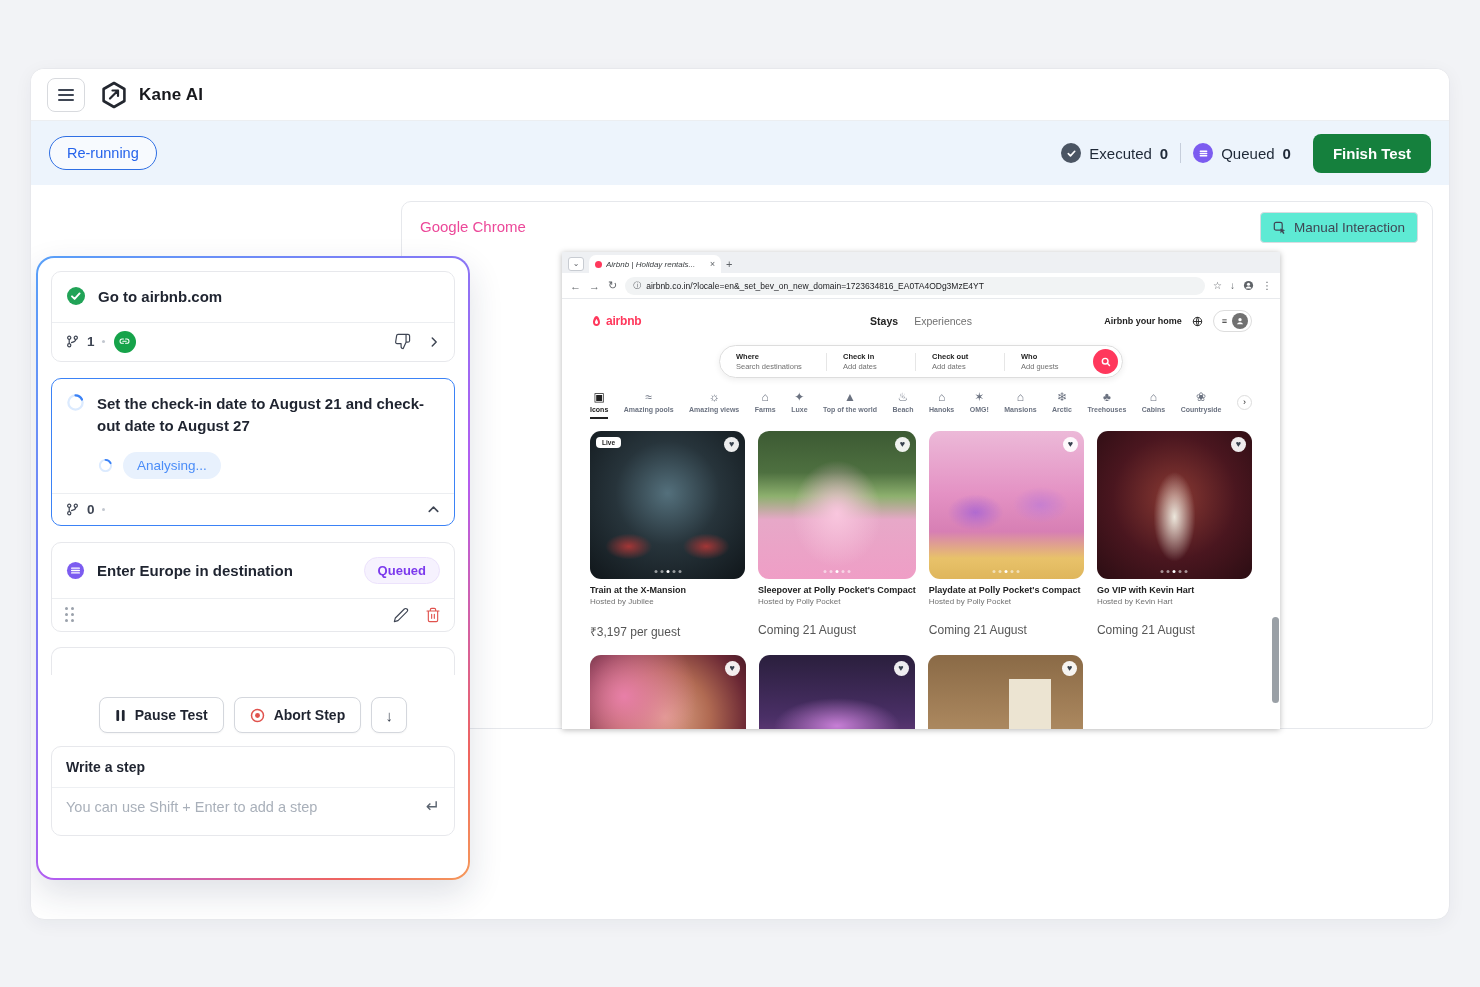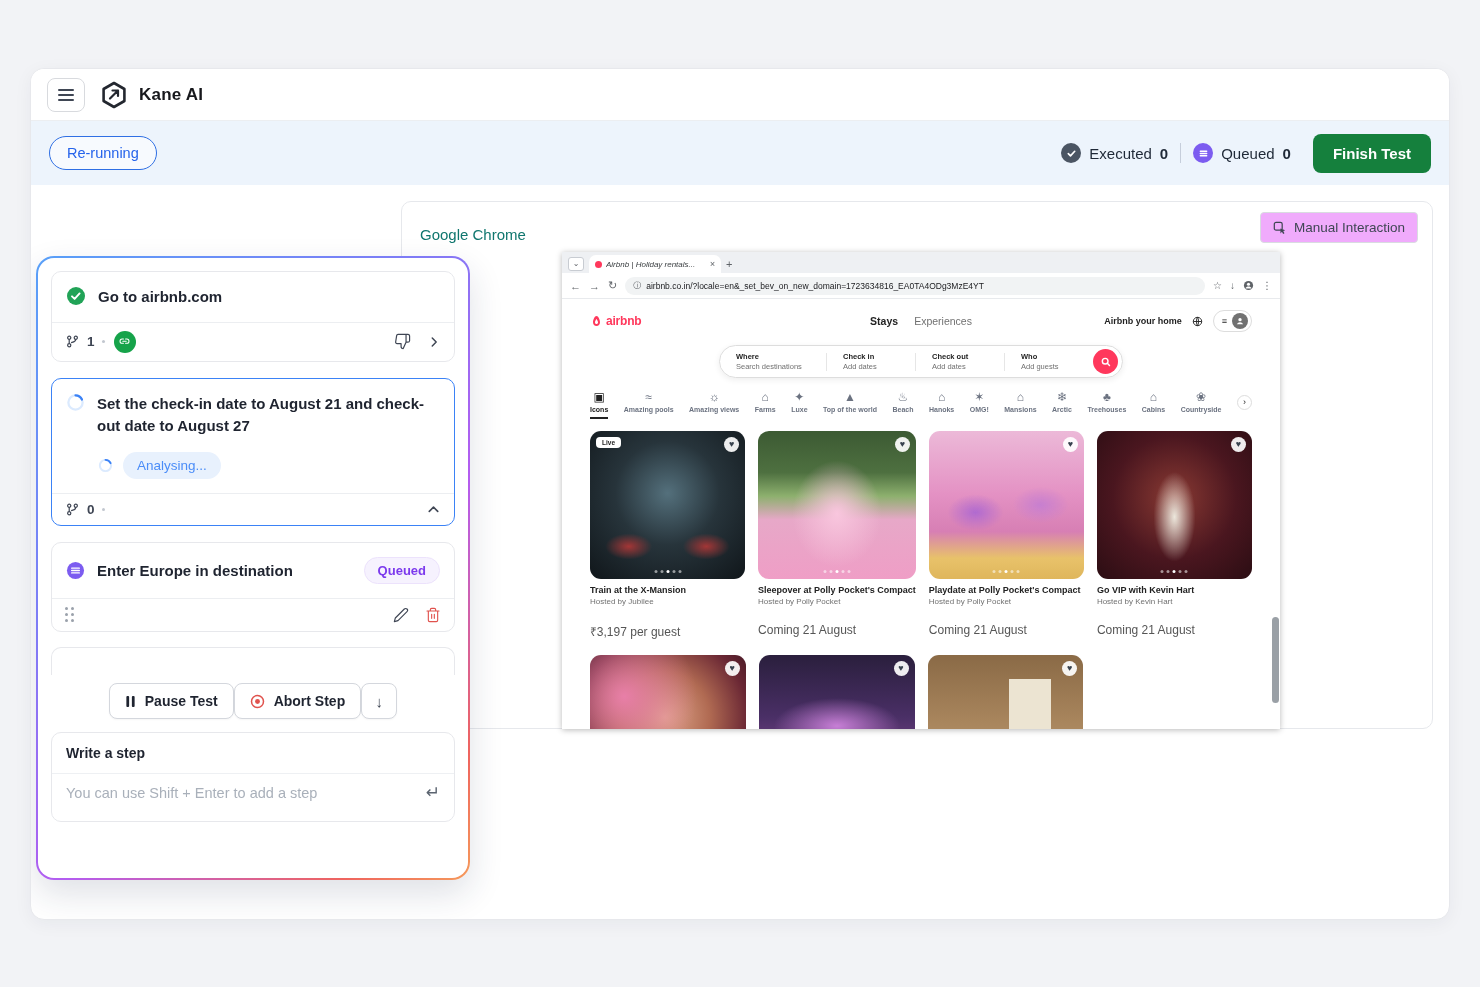"Google Chrome" .chrome-panel-title { color: #0f766e -> #ec4899; top: 24px -> 16px }
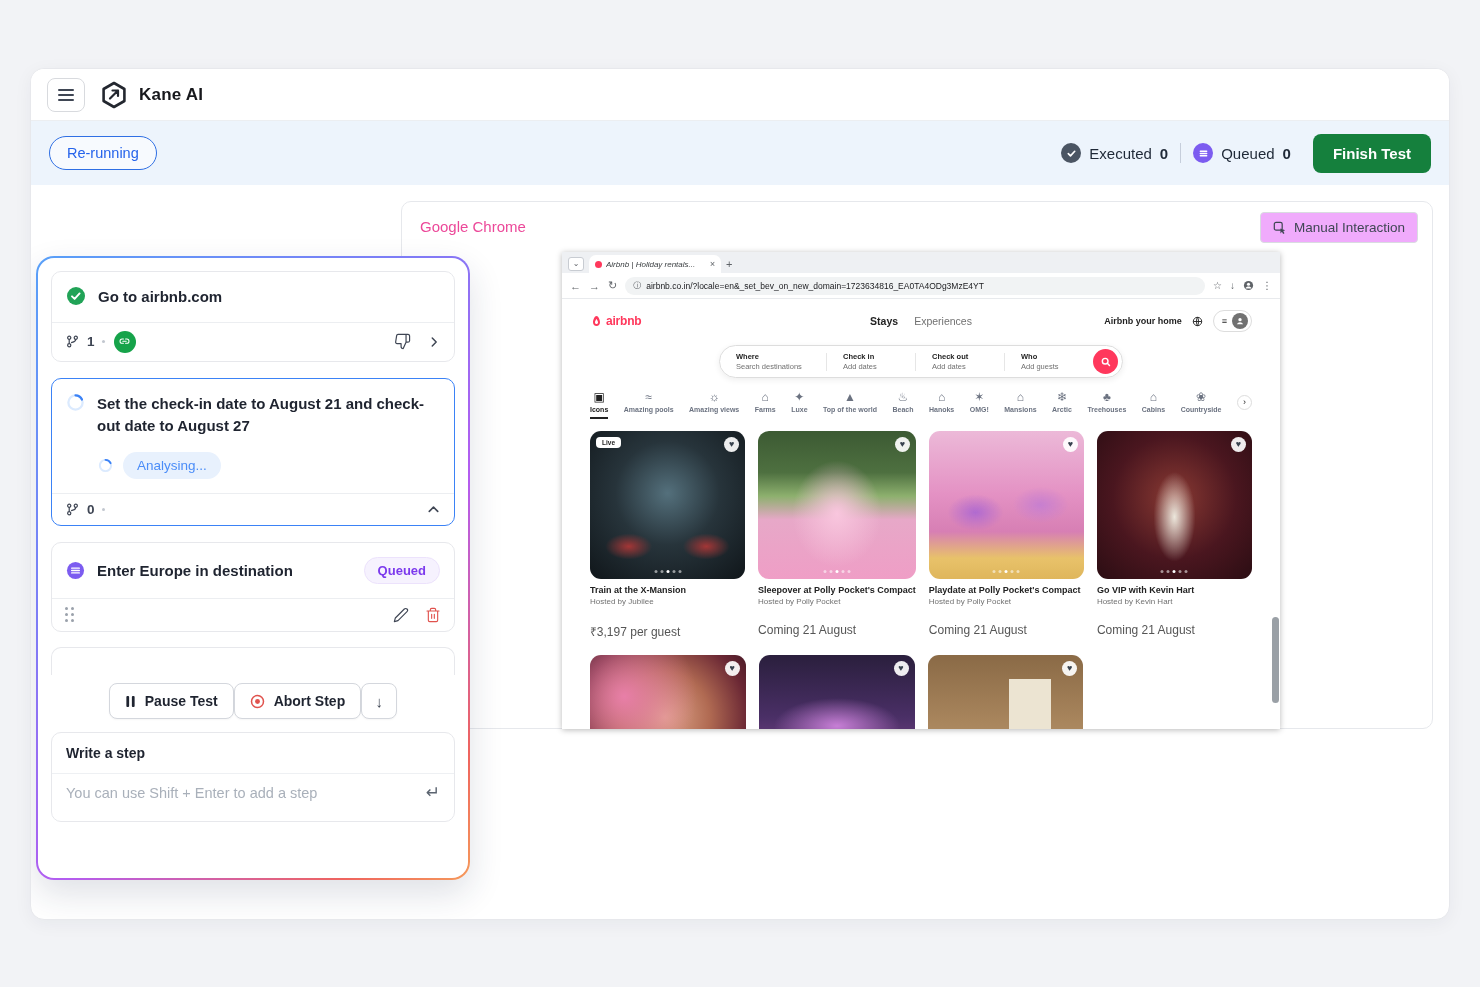"Manual Interaction" .manual-btn { background: #f0abfc -> #5eead4 }
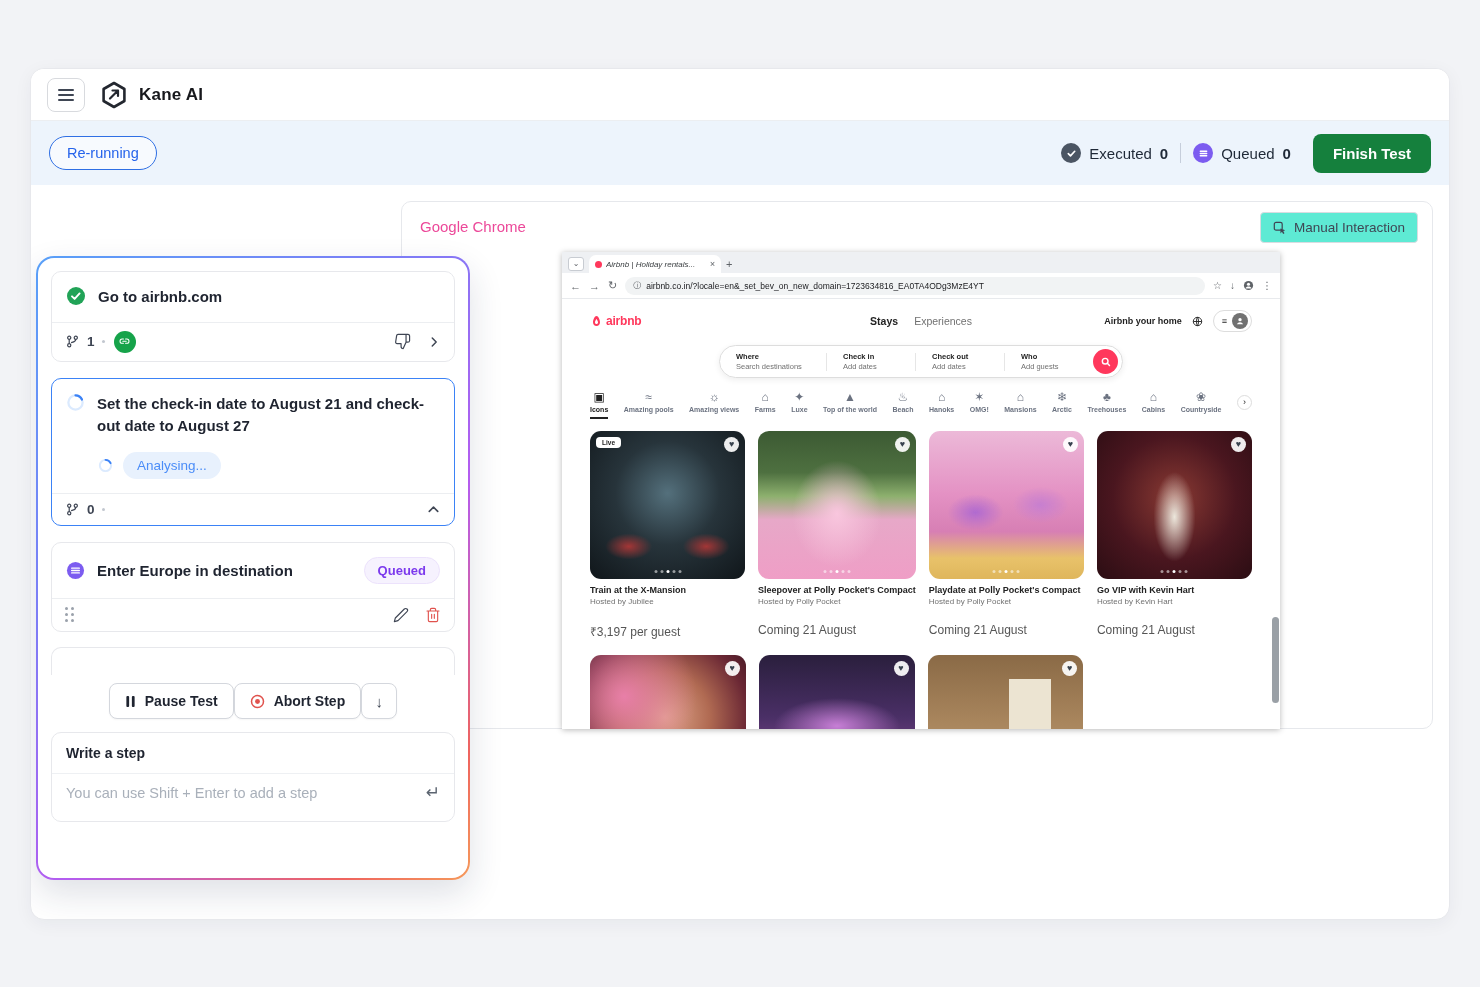"Pause Test" .controls-row { gap: 0 -> 10px; margin-top: 8px -> 22px }
